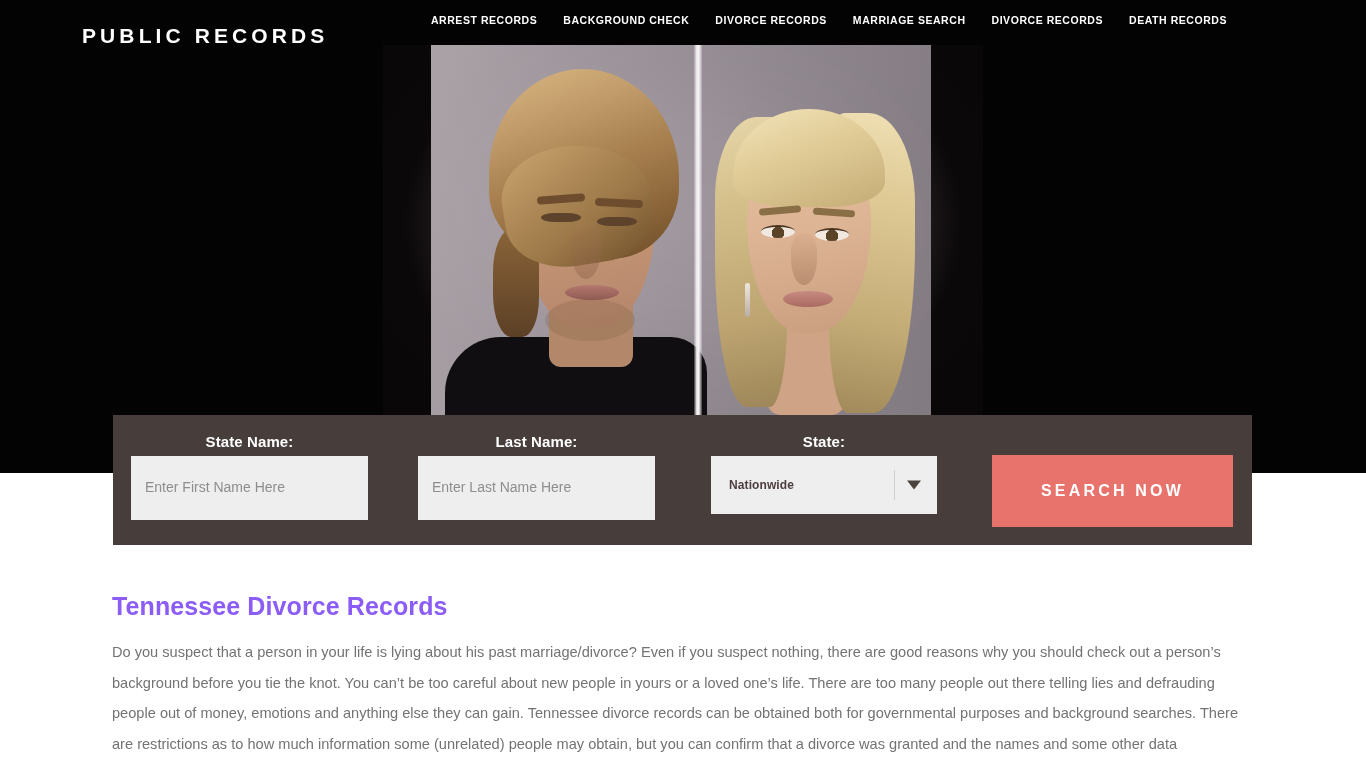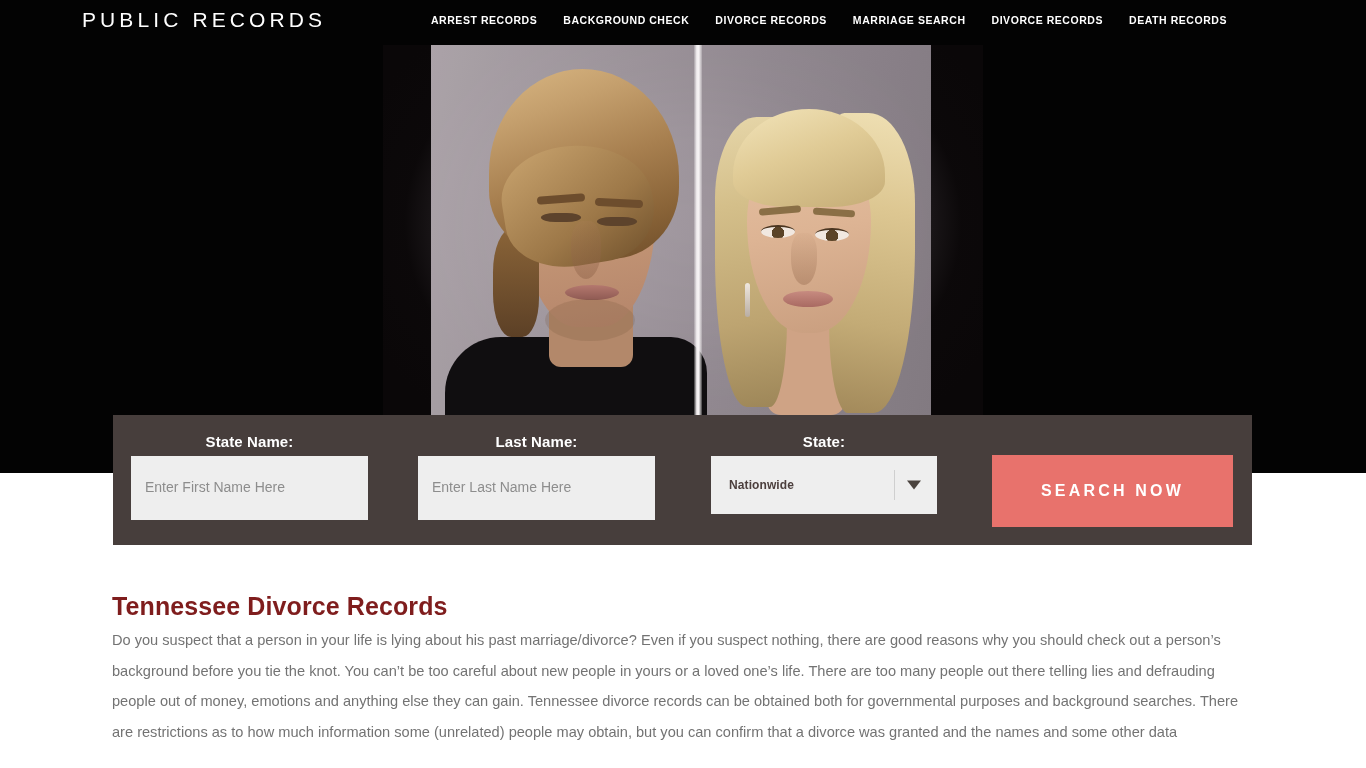"PUBLIC RECORDS" .brand { font-weight: 400 -> 700; top: 8px -> 24px }
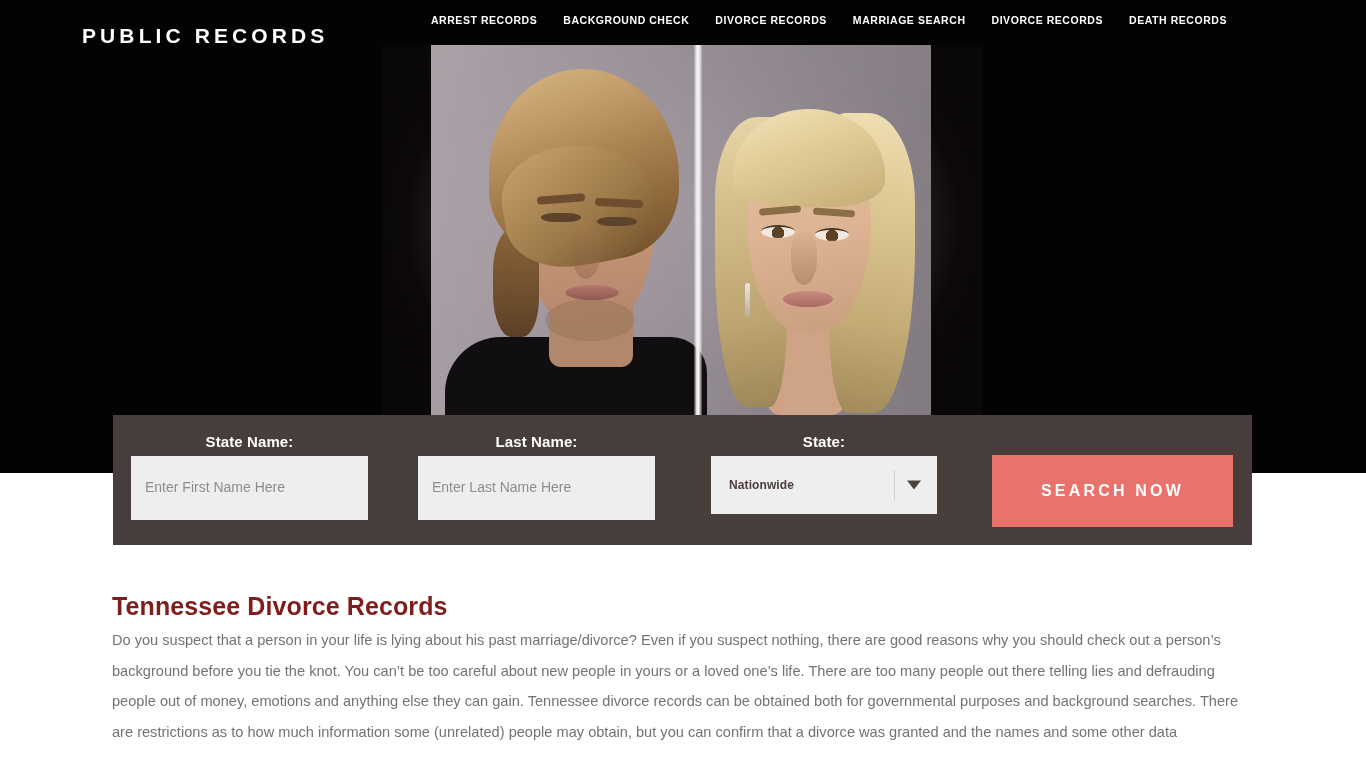"Tennessee Divorce Records" .article h1 { color: #7f1d1d -> #8b5cf6; margin-bottom: 4px -> 16px }
